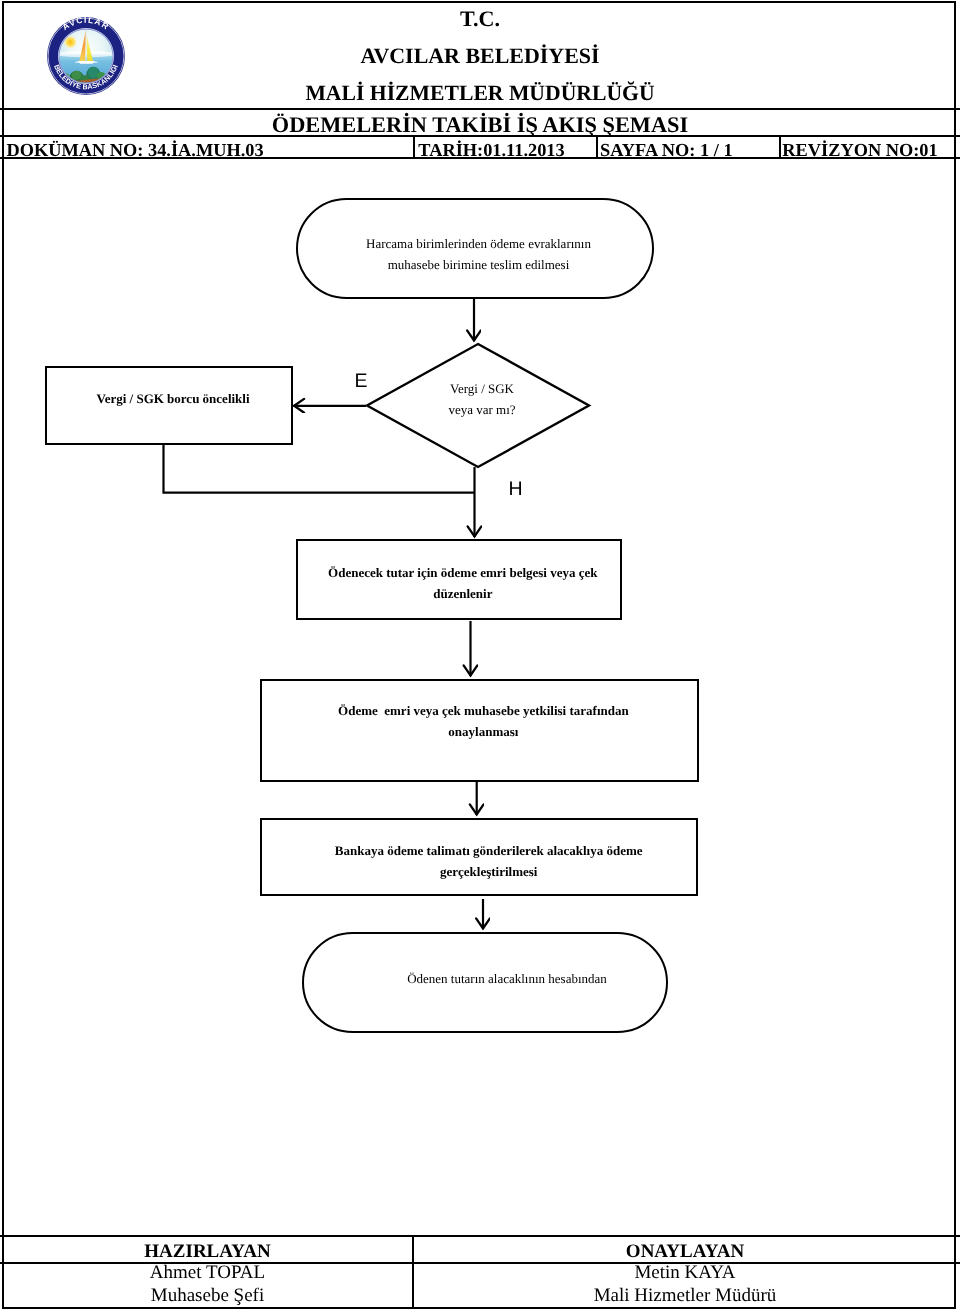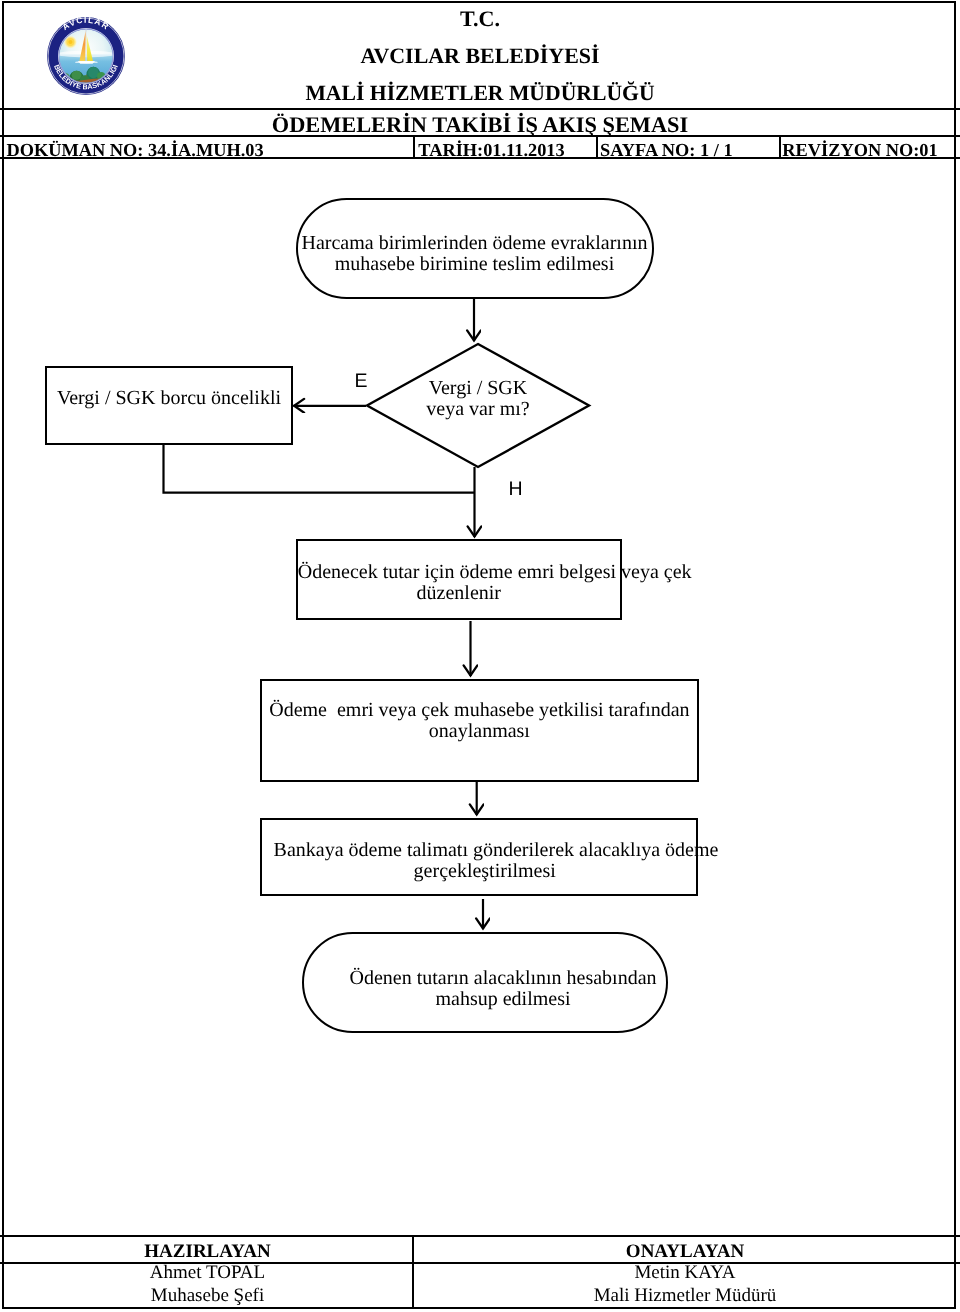"Harcama birimlerinden ödeme evraklarının" .node .txt { font-size: 20px -> 13px; left: 0 -> 8px }
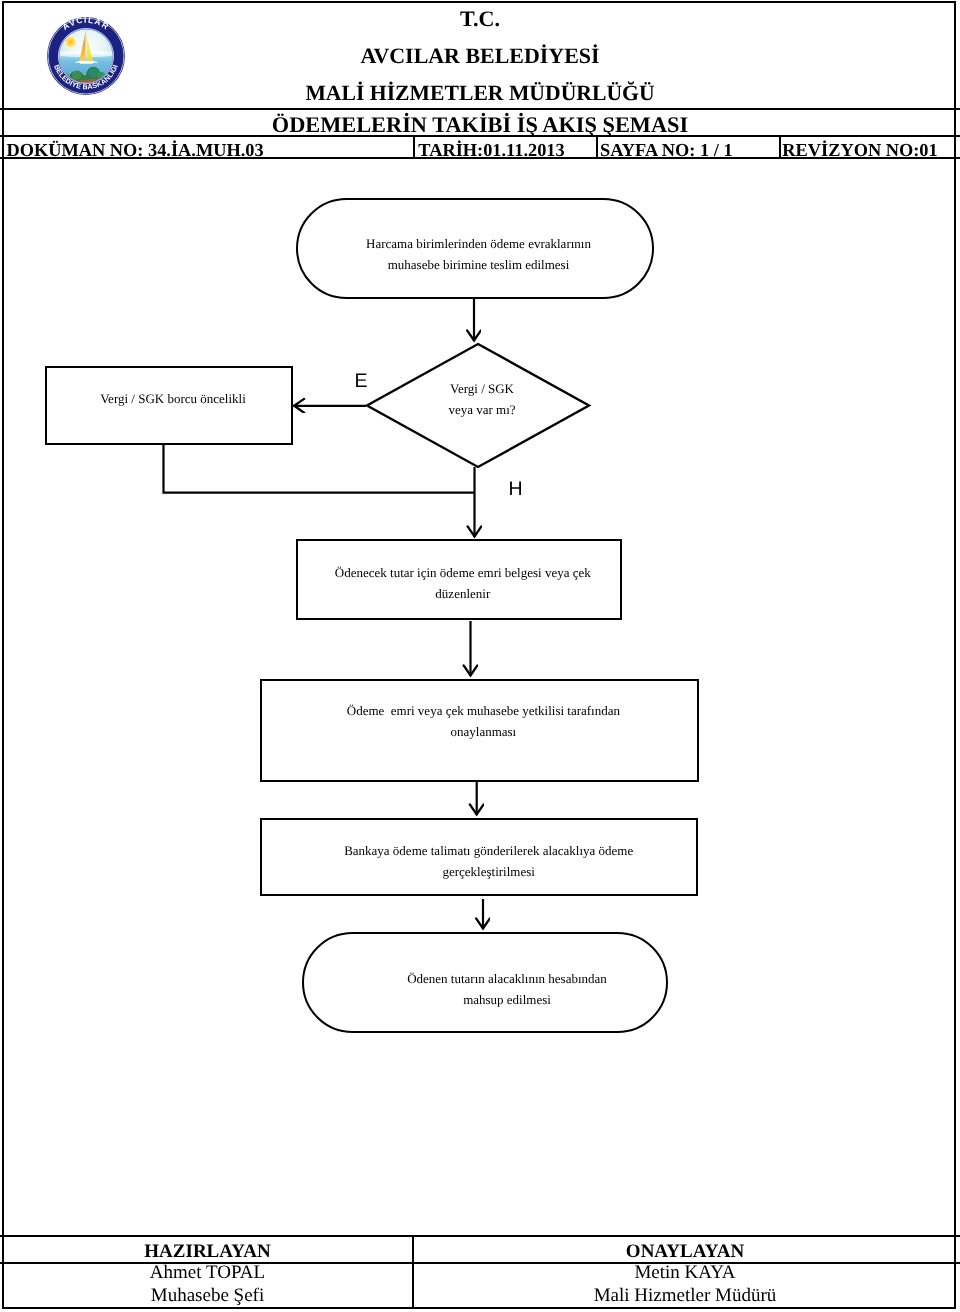"Vergi / SGK borcu öncelikli" .n-proc { font-weight: none -> bold }
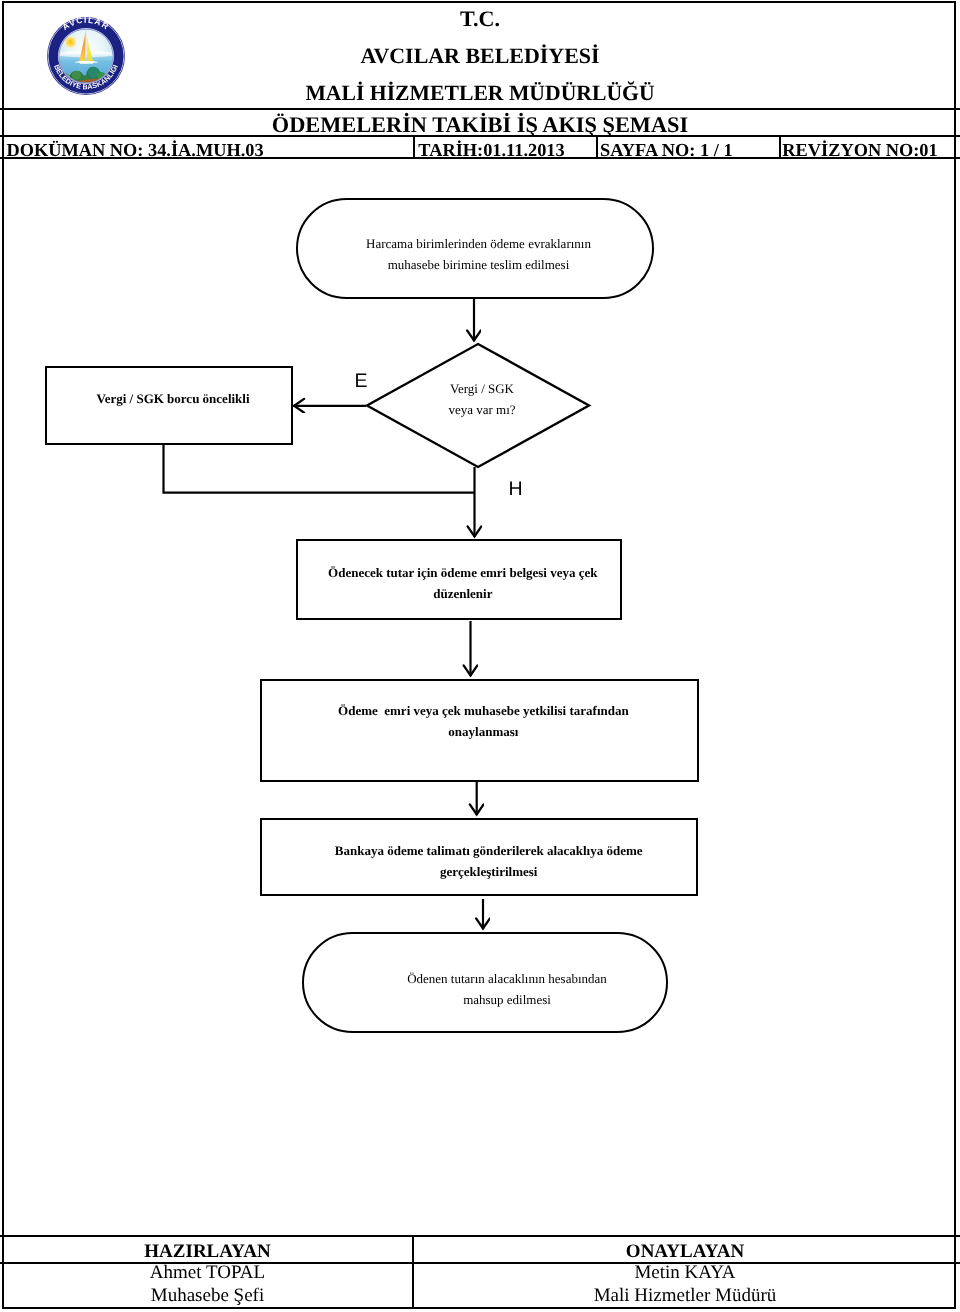"mahsup edilmesi" span.ln { html: <span>mahsup edilmesi</span> -> none }
